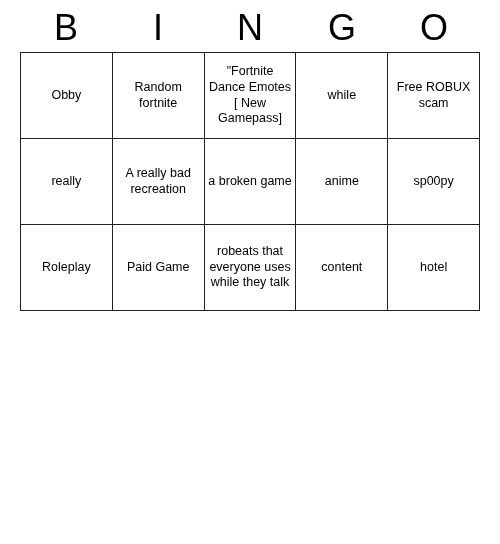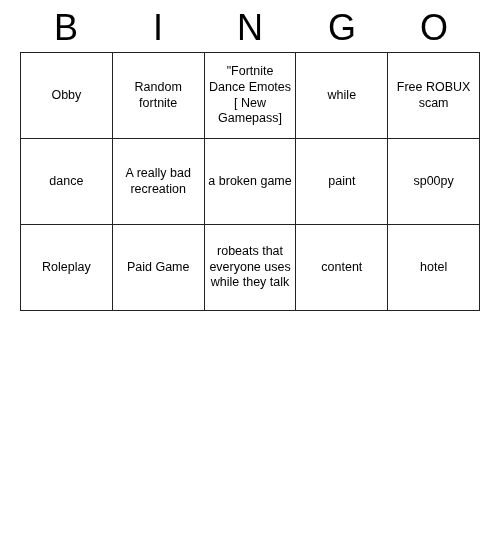"dance" td { text: dance -> really }
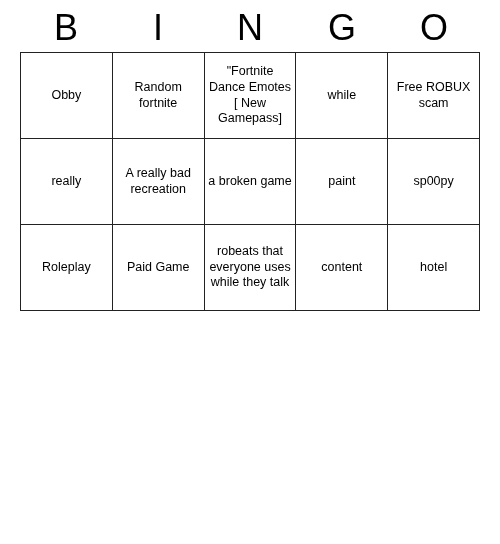"paint" td { text: paint -> anime }
